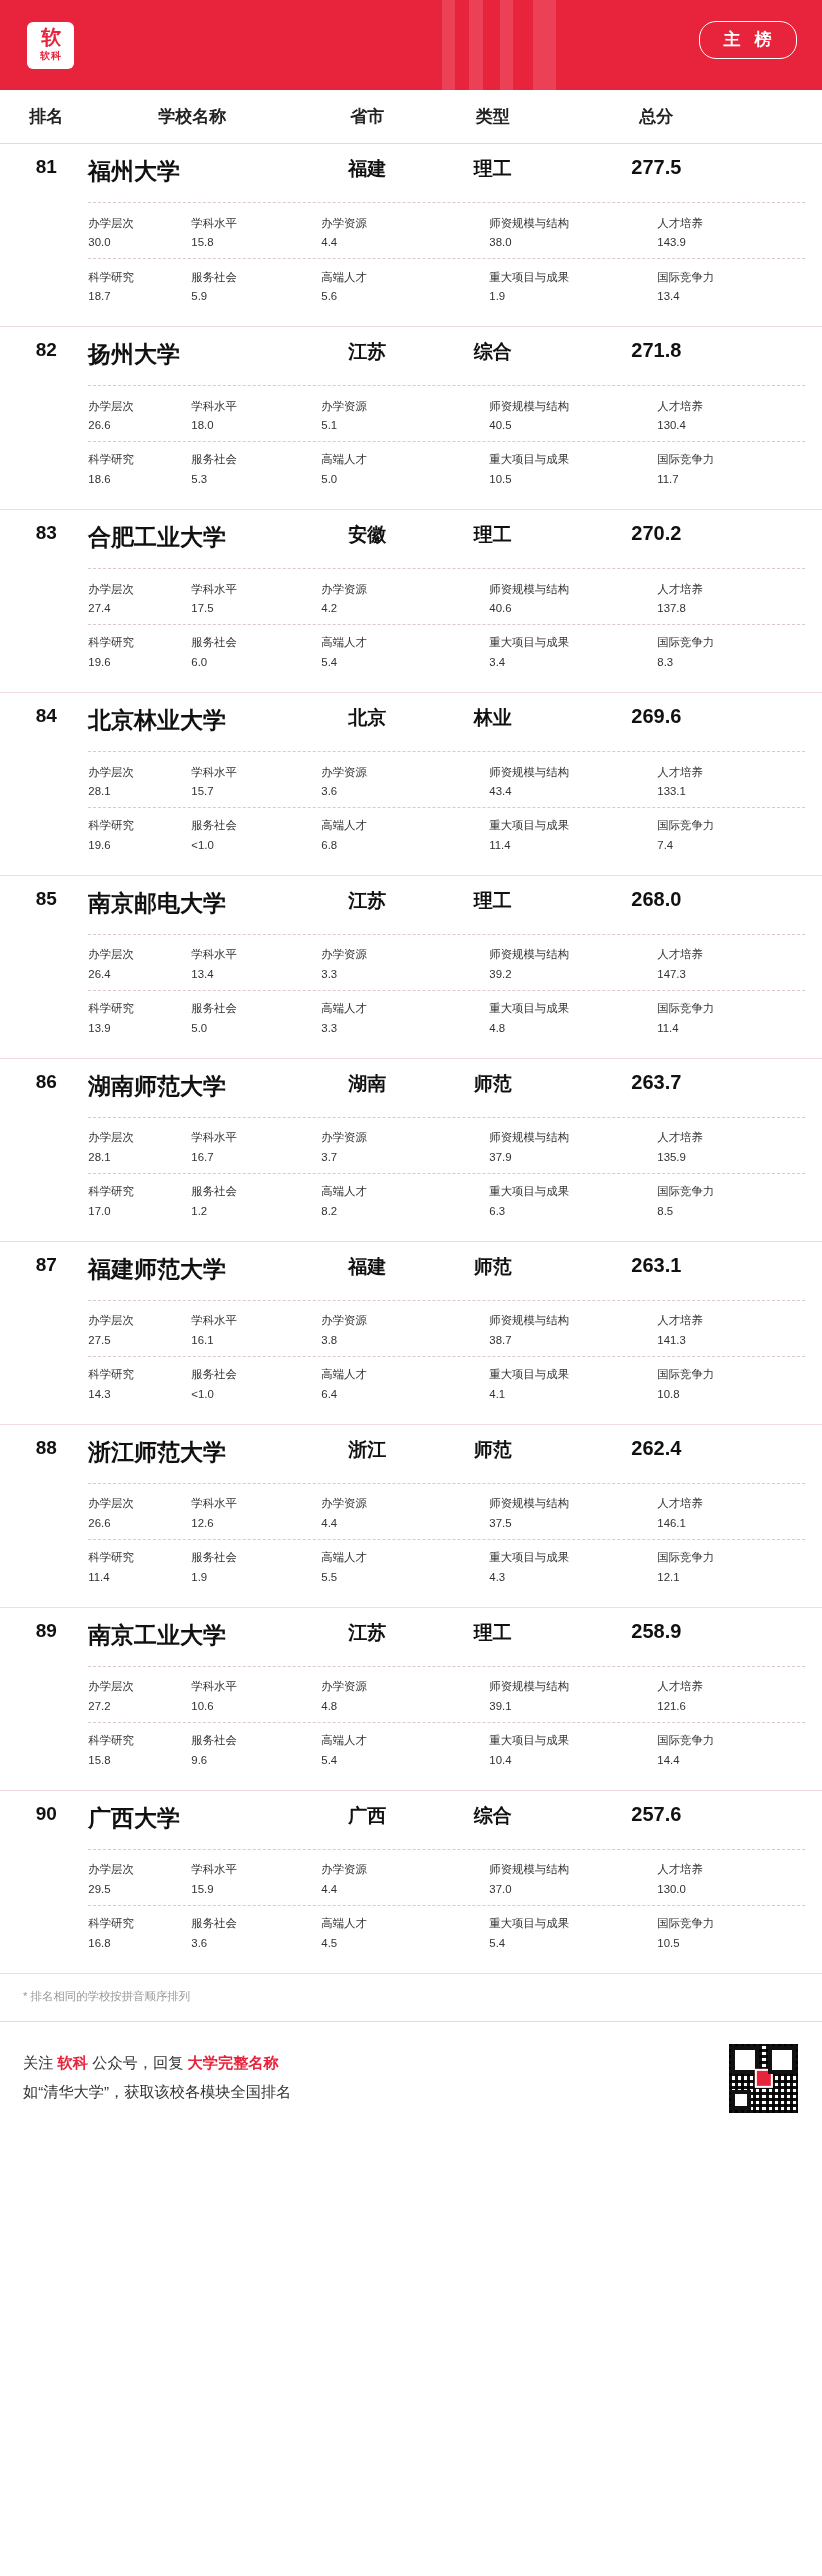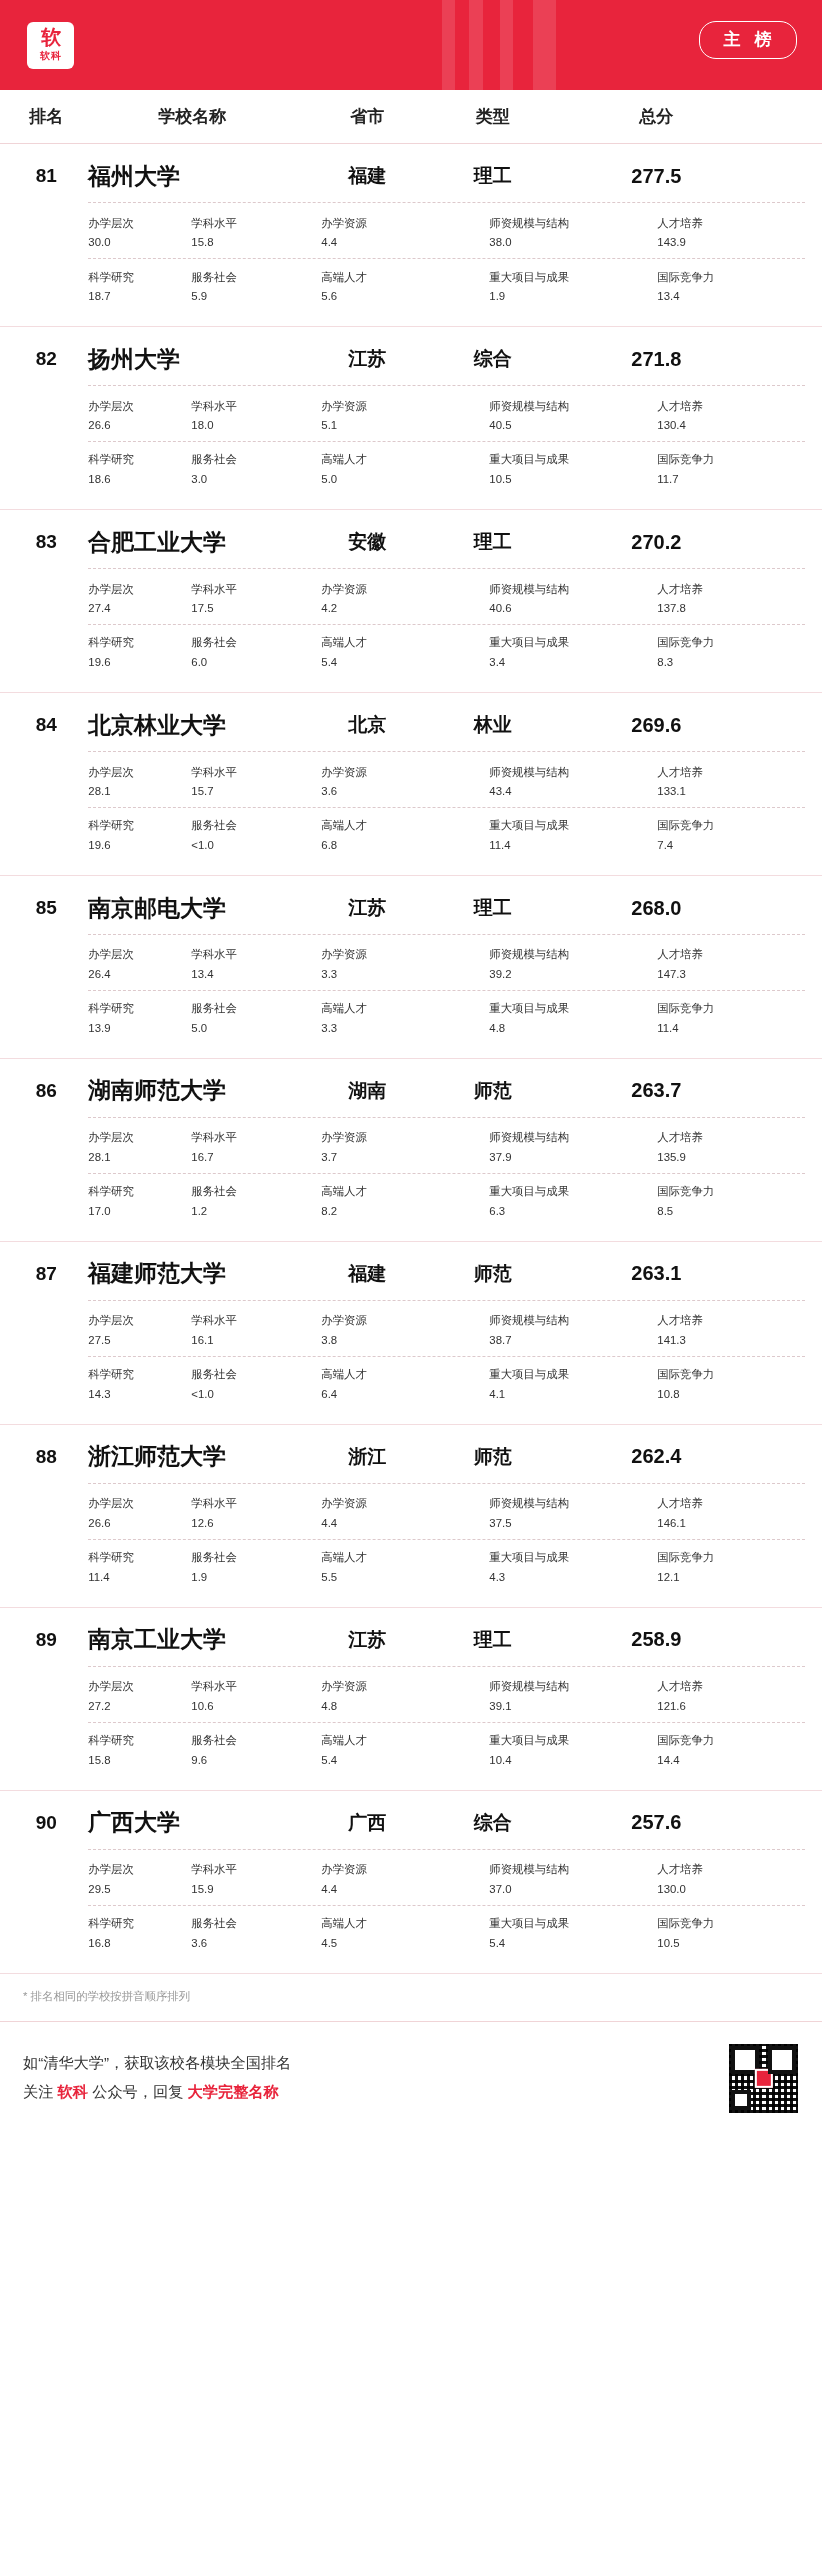"81" .row-main { align-items: center -> flex-start }
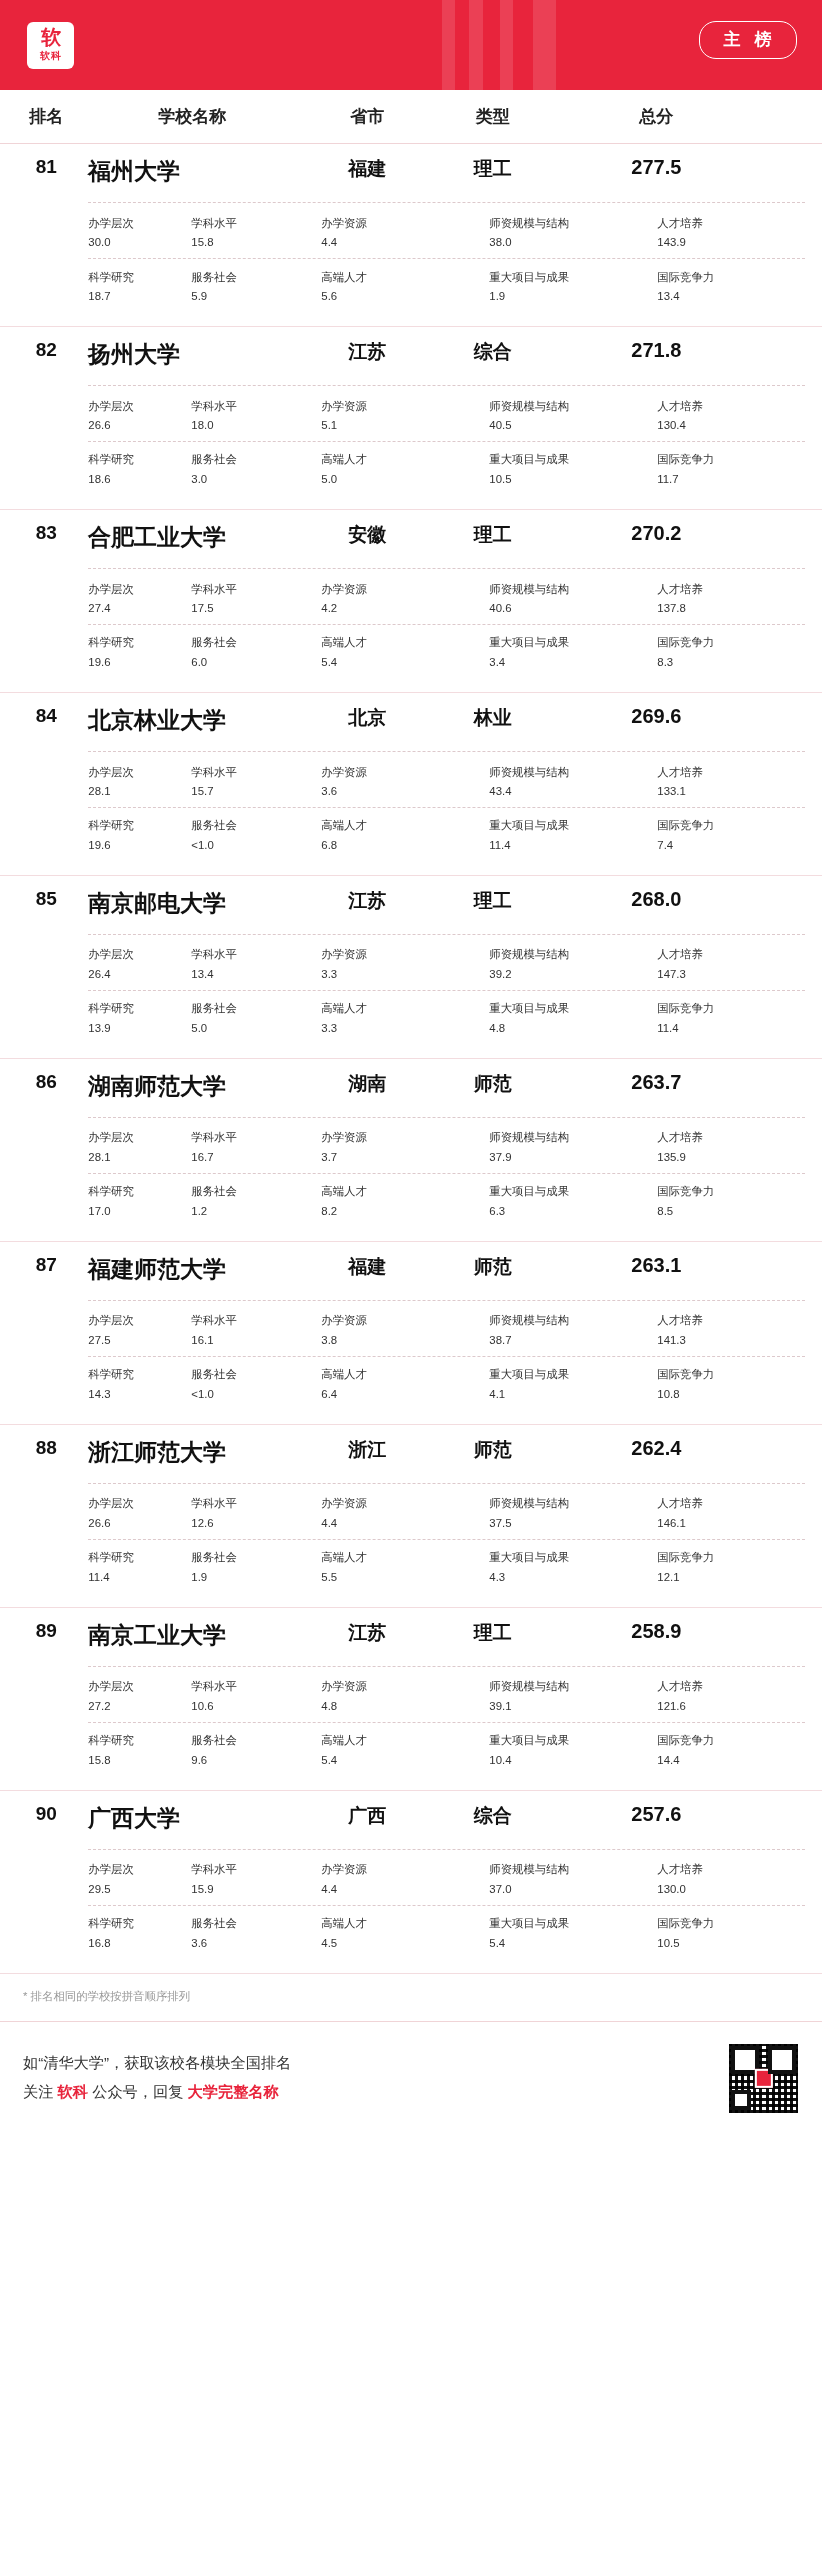"3.0" div.metric-value { text: 3.0 -> 5.3 }
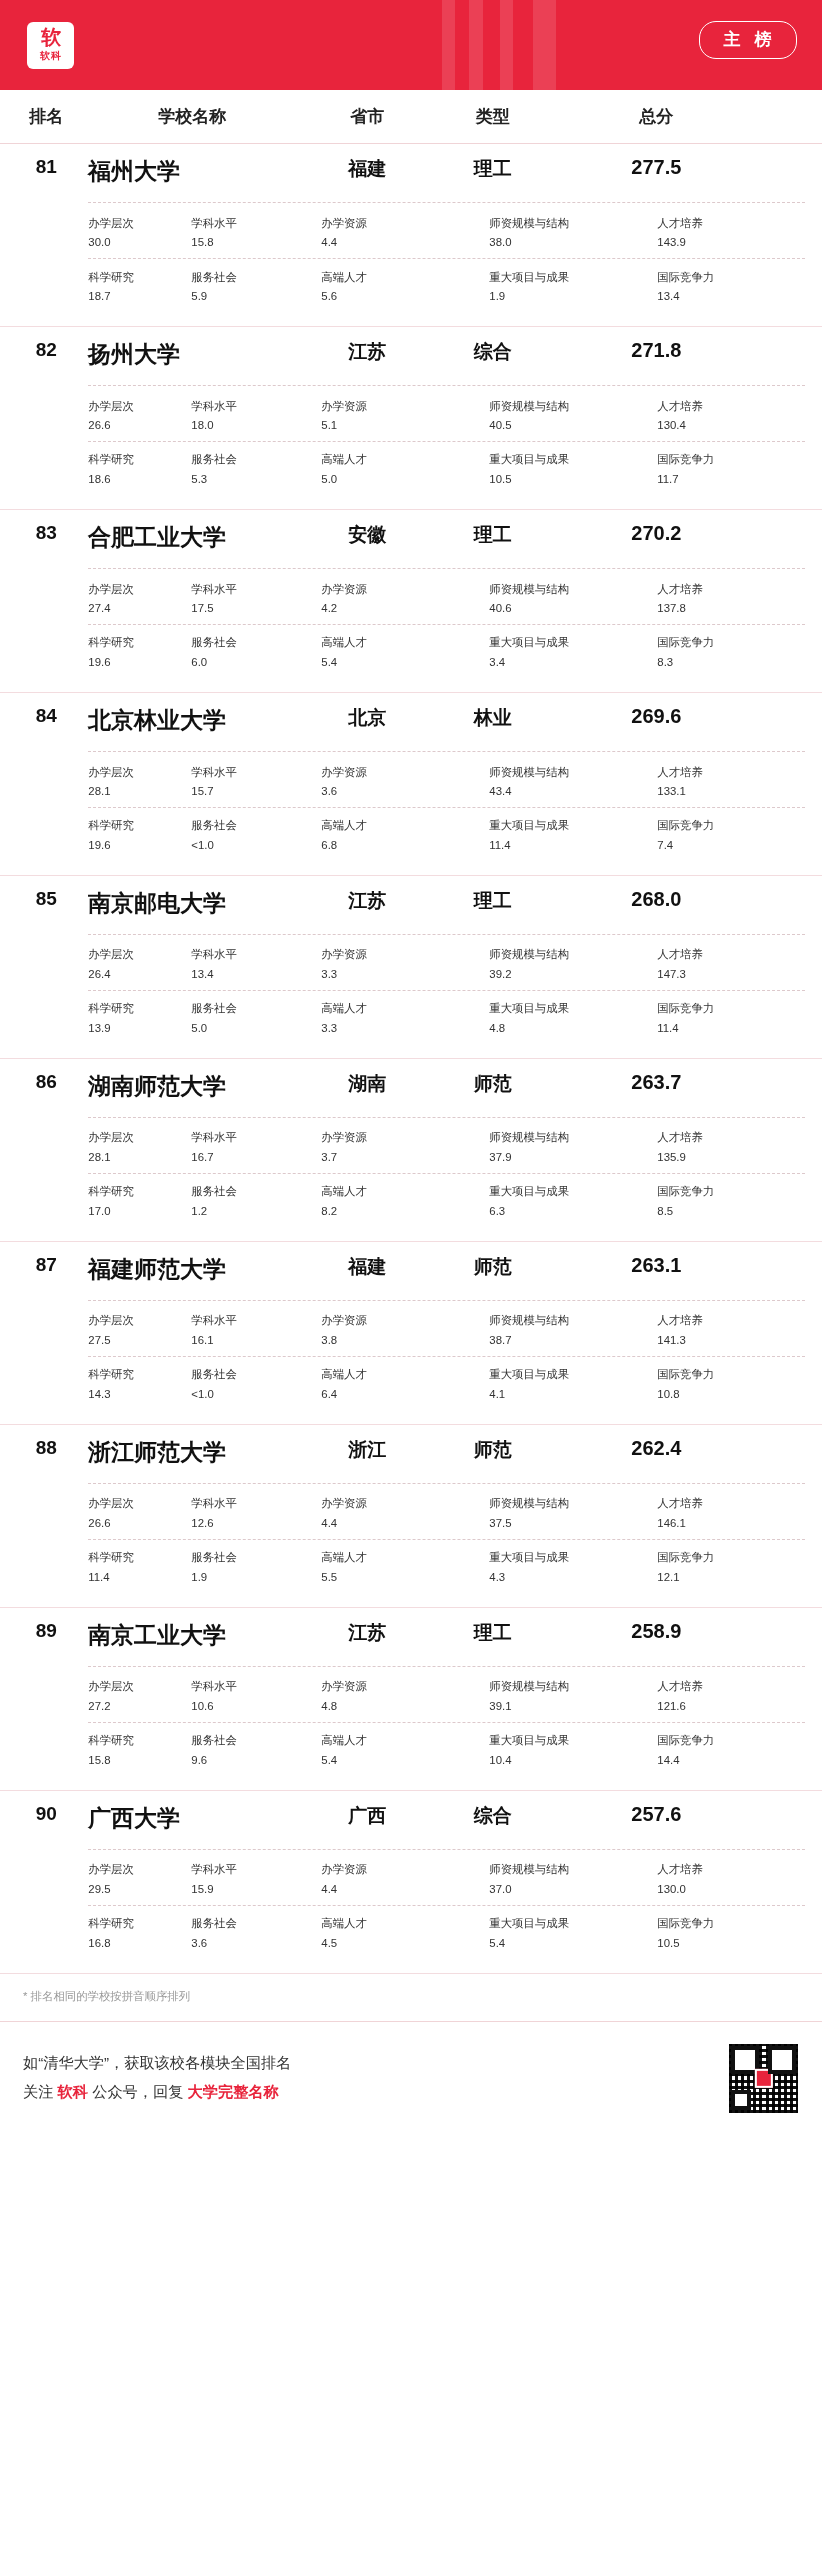"如“清华大学”，获取该校各模块全国排名" div.footer-line { order: before "关注 软科 公众号，回复 大学完整名称" -> after "关注 软科 公众号，回复 大学完整名称" }
